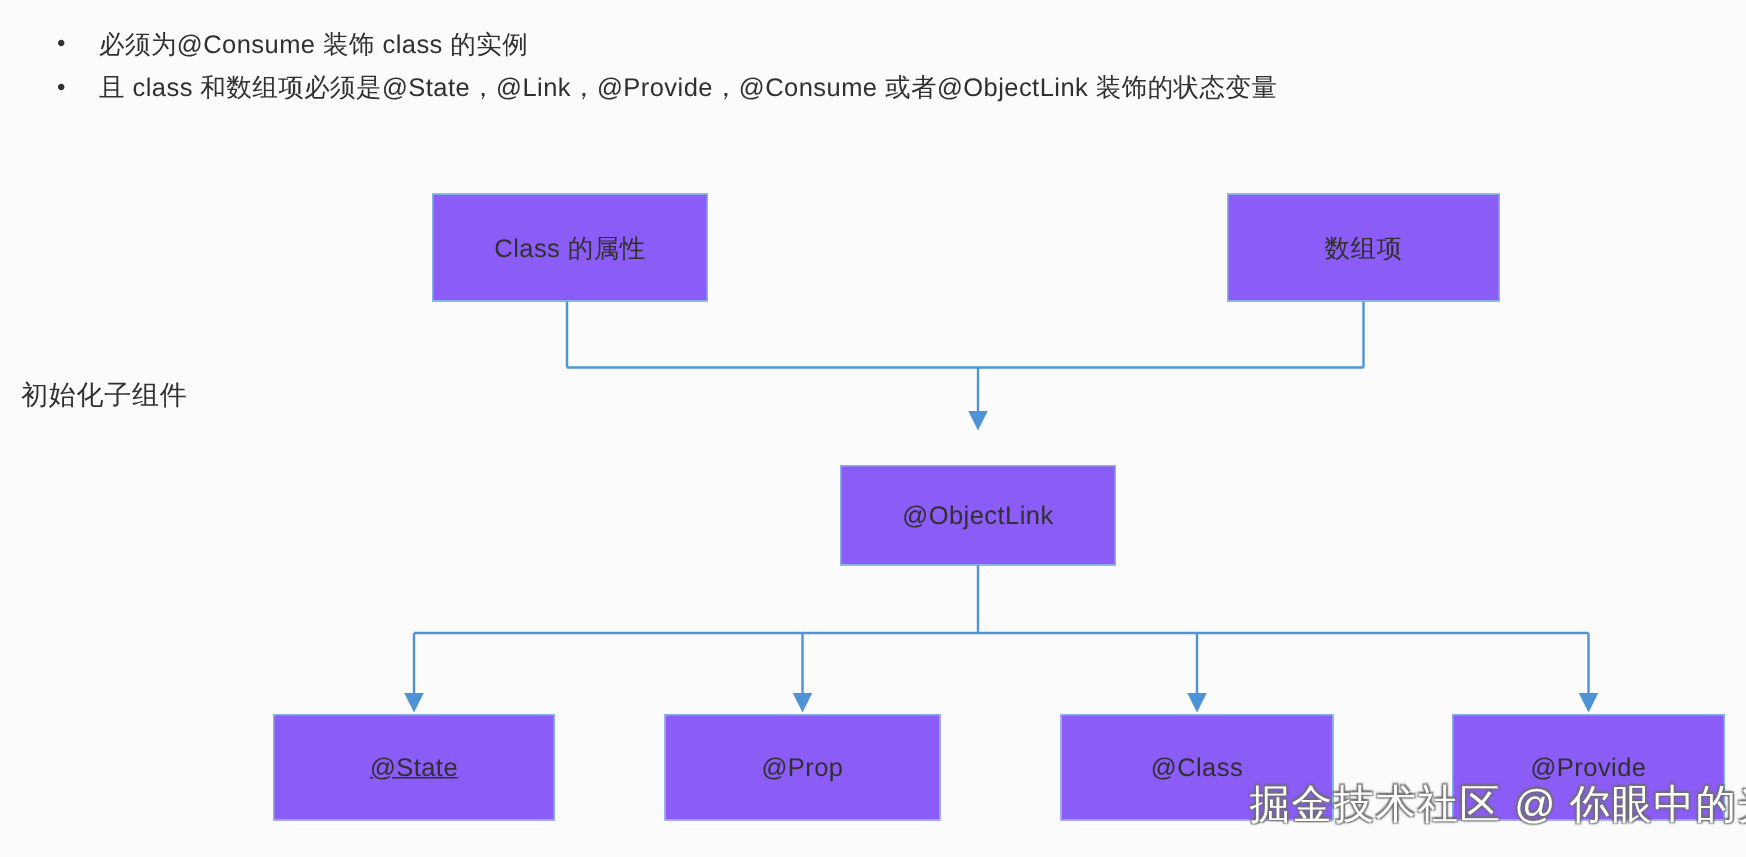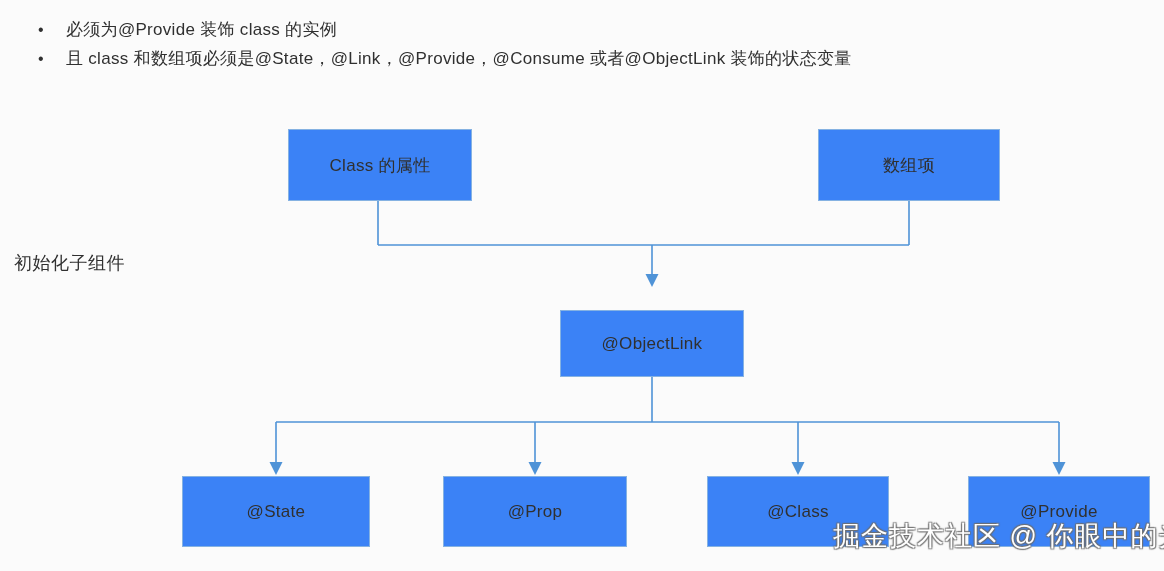"必须为@Provide 装饰 class 的实例" li { text: @Provide -> @Consume }
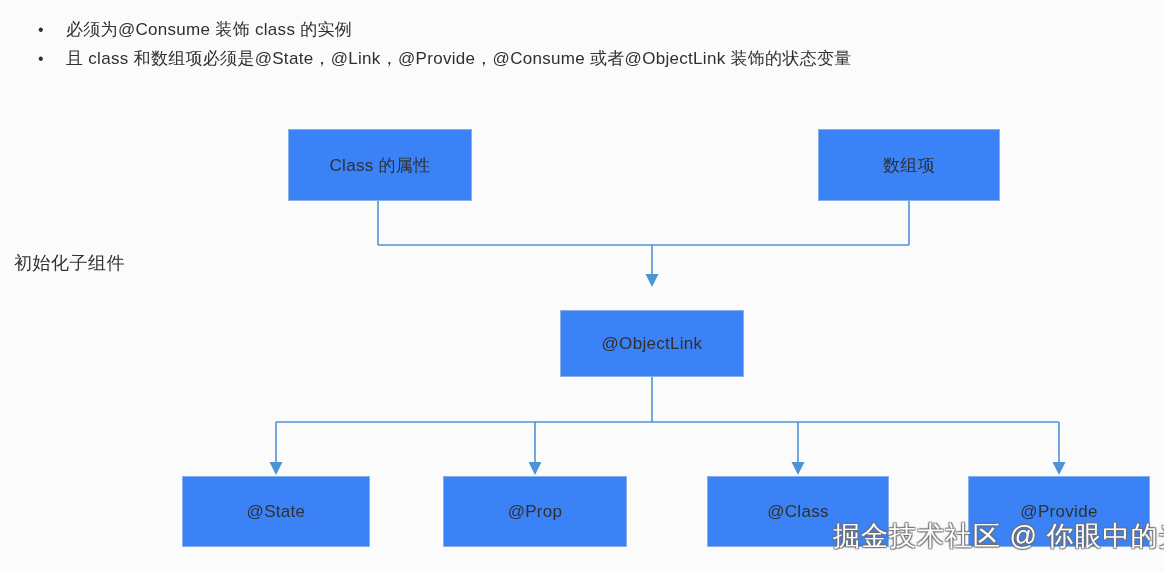"Class 的属性" .node { background: #3b82f6 -> #8b5cf6 }
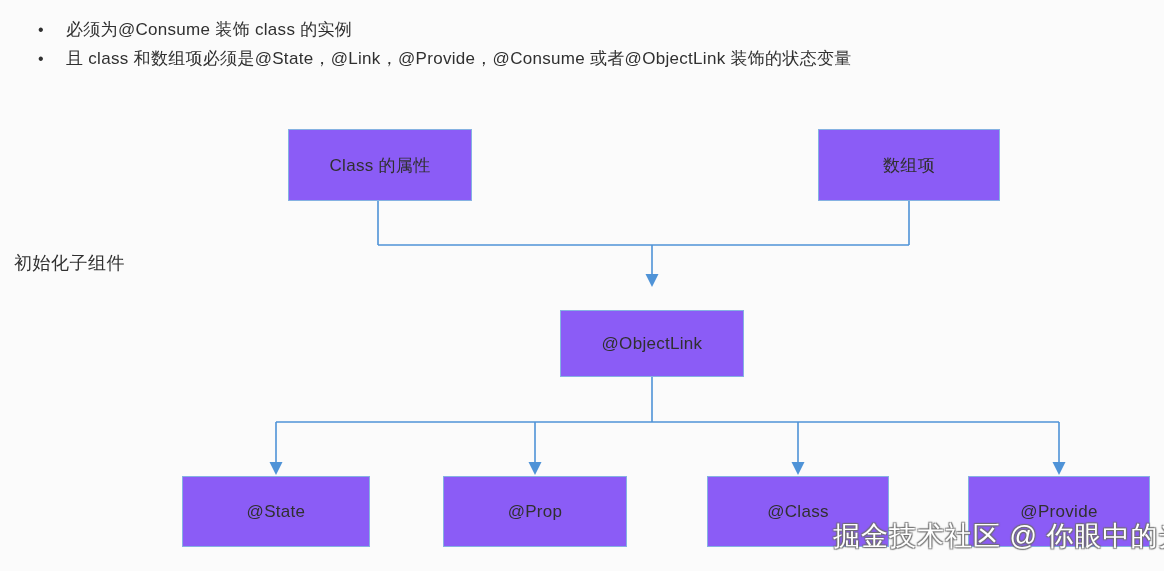"@State" .node-state { text-decoration: none -> underline }
